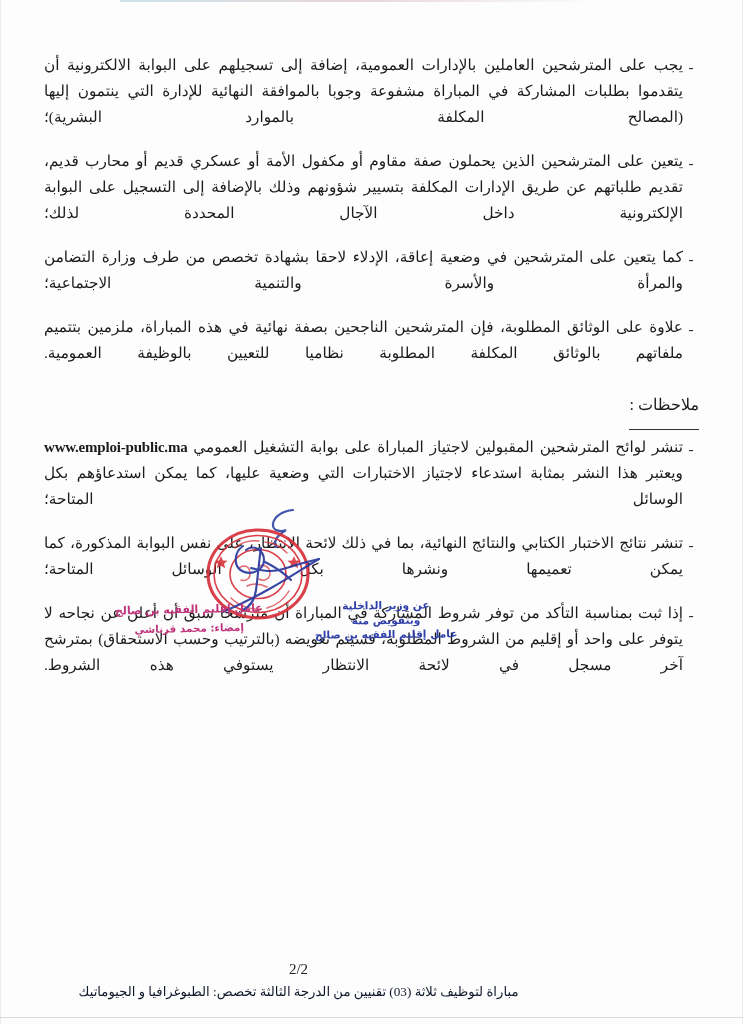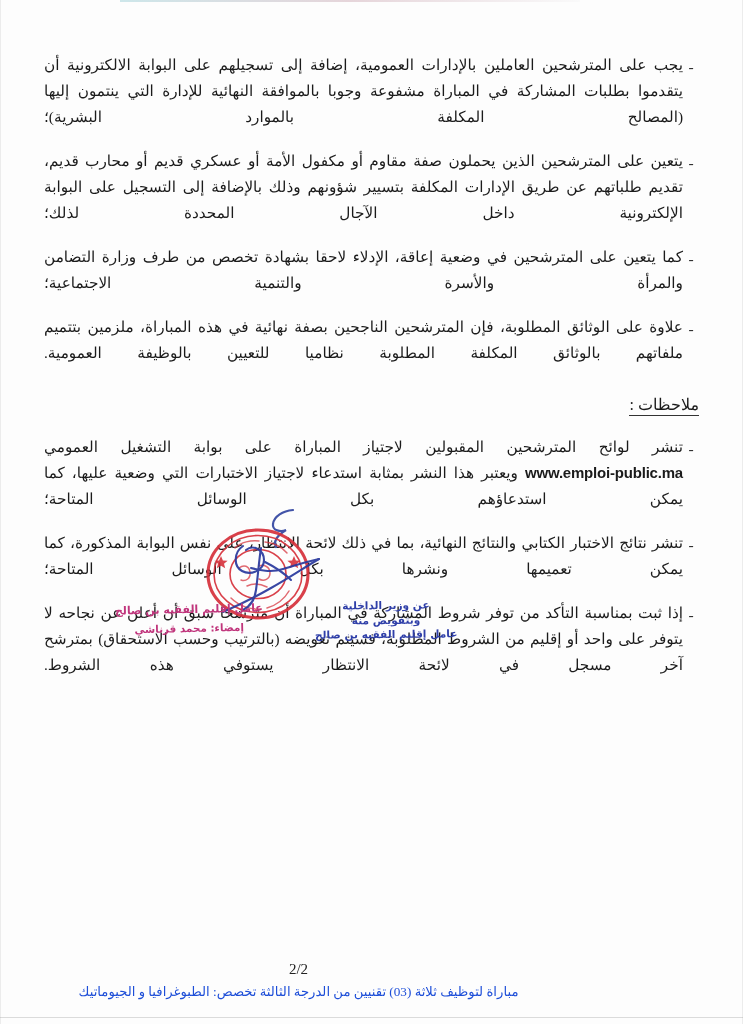"ملاحظات :" .notes-heading span.txt { padding-bottom: 2px -> 16px }
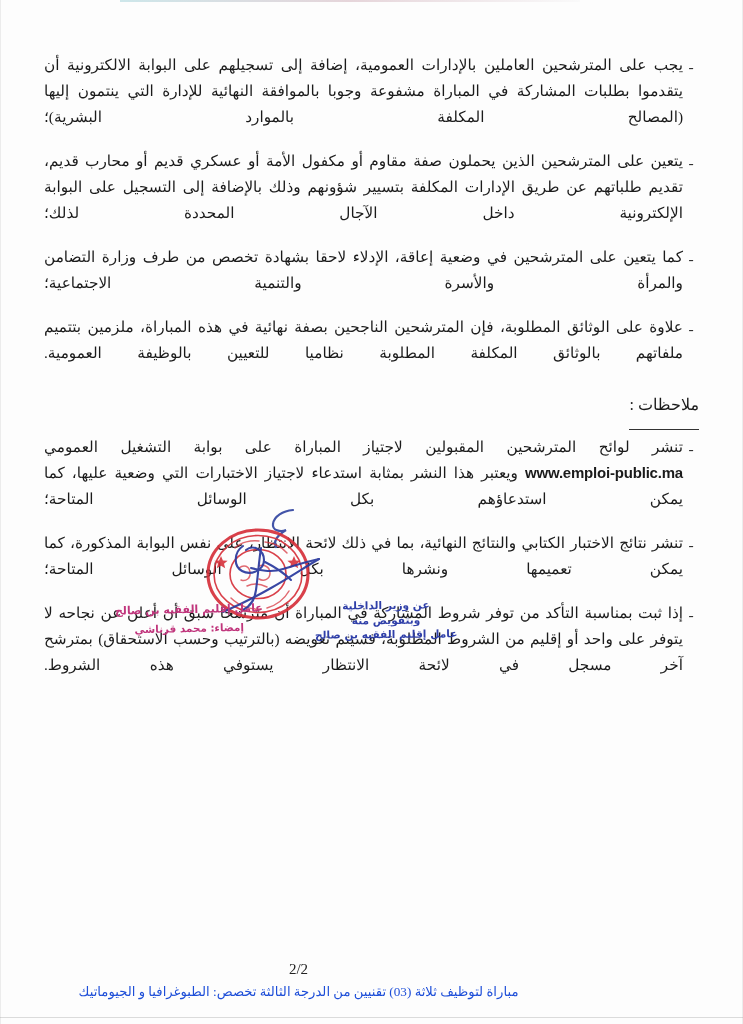"www.emploi-public.ma" .url-strong { font-family: Liberation Sans, sans-serif -> Liberation Serif, serif }
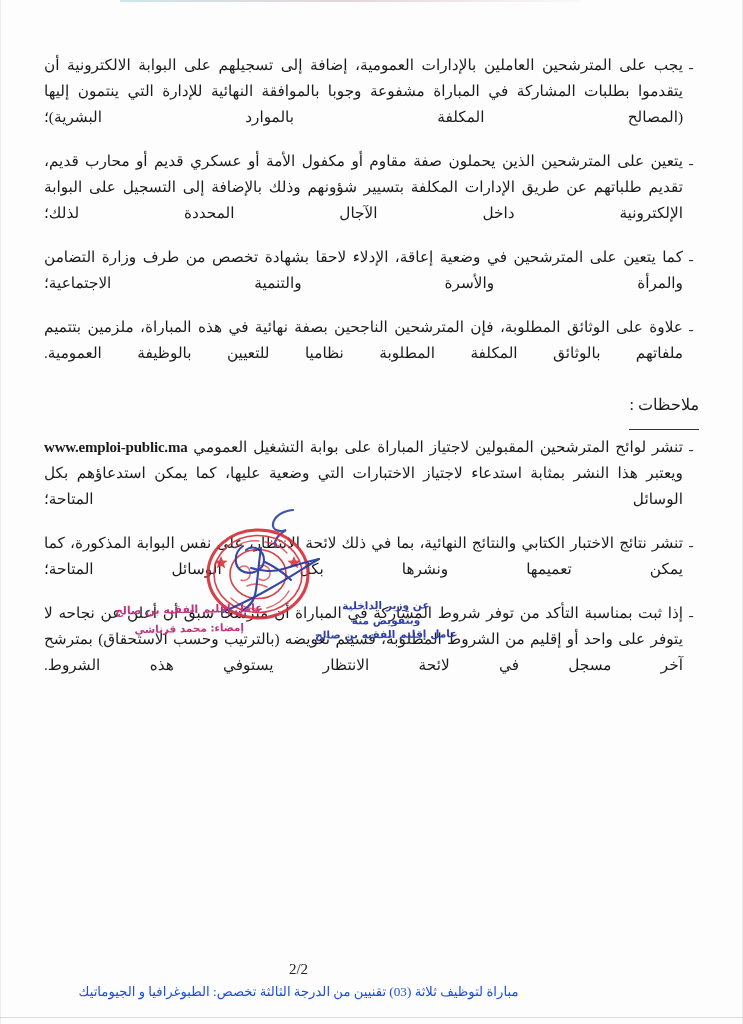"مباراة لتوظيف ثلاثة (03) تقنيين" .footer .caption { color: #1d4ed8 -> #0f172a }
